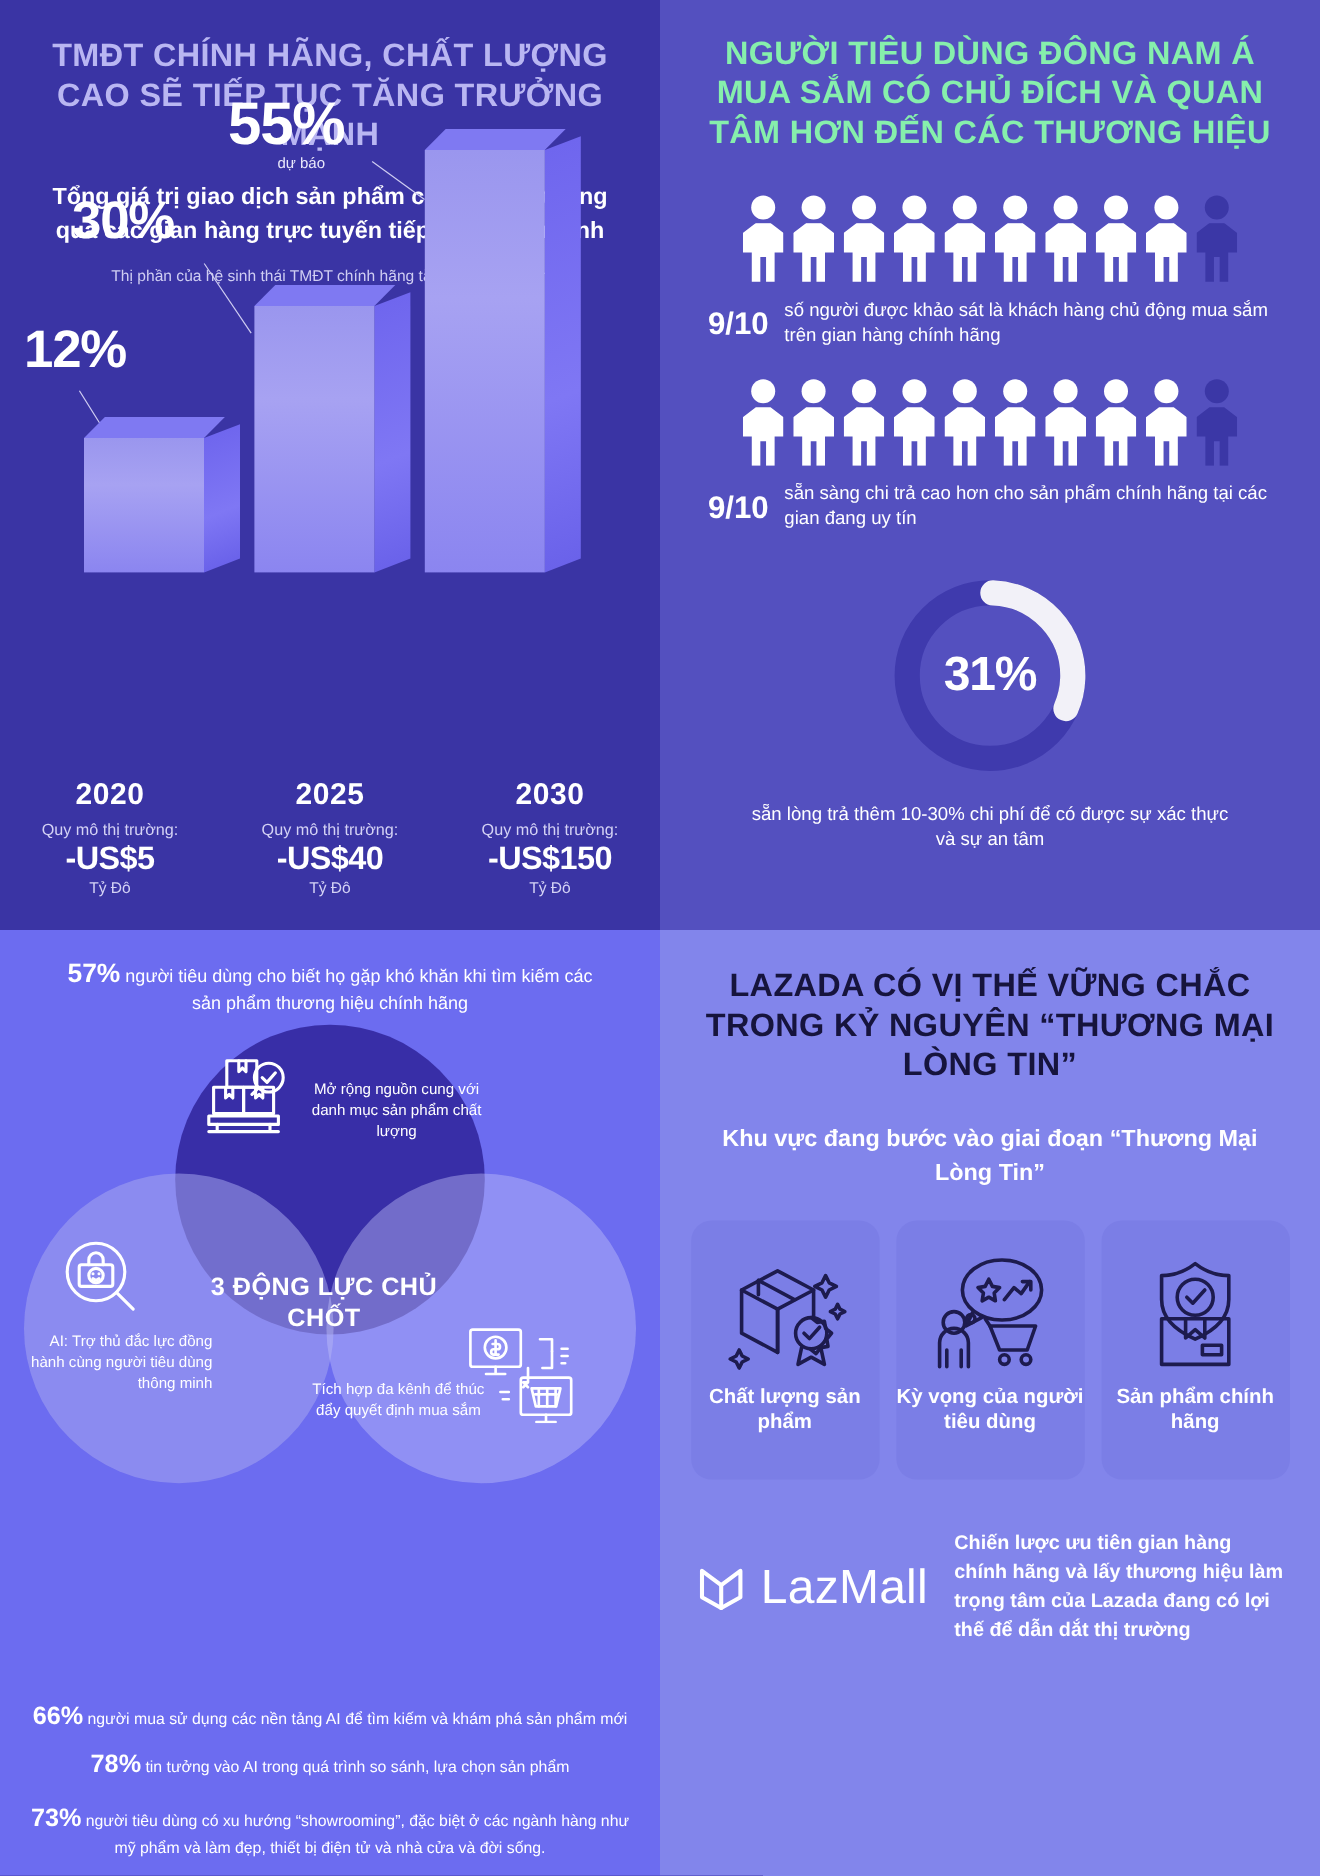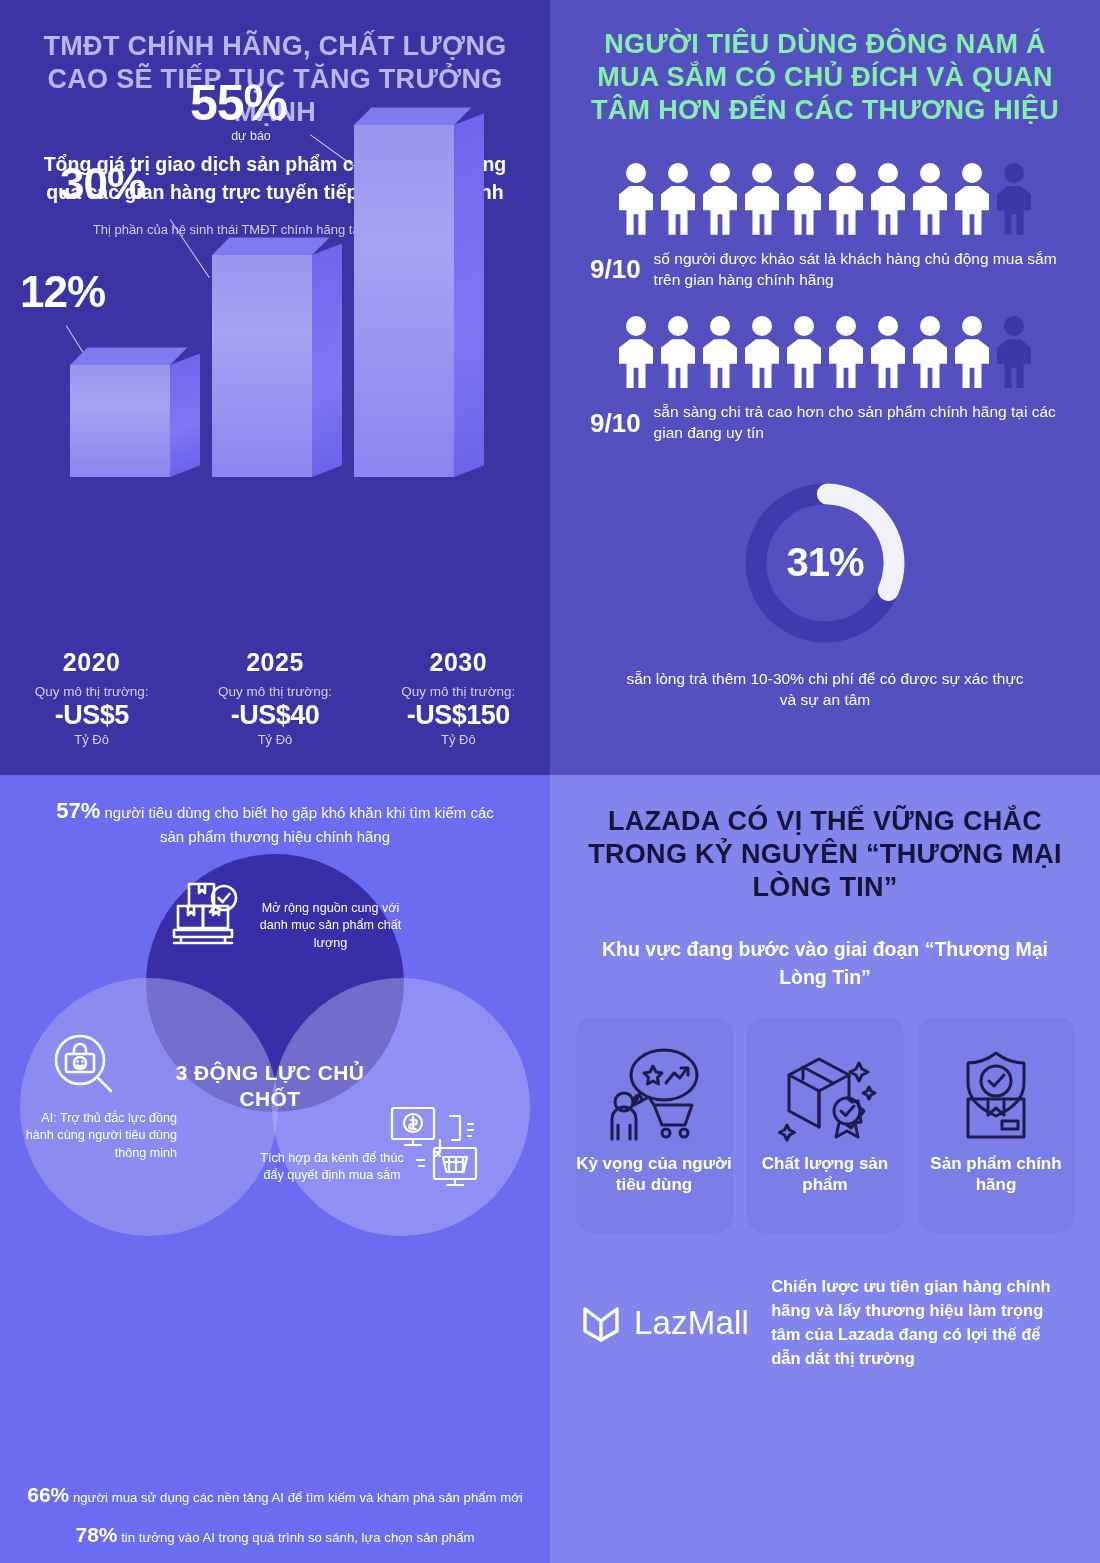"Kỳ vọng của người tiêu" div.card { order: before "Chất lượng sản phẩm" -> after "Chất lượng sản phẩm" }
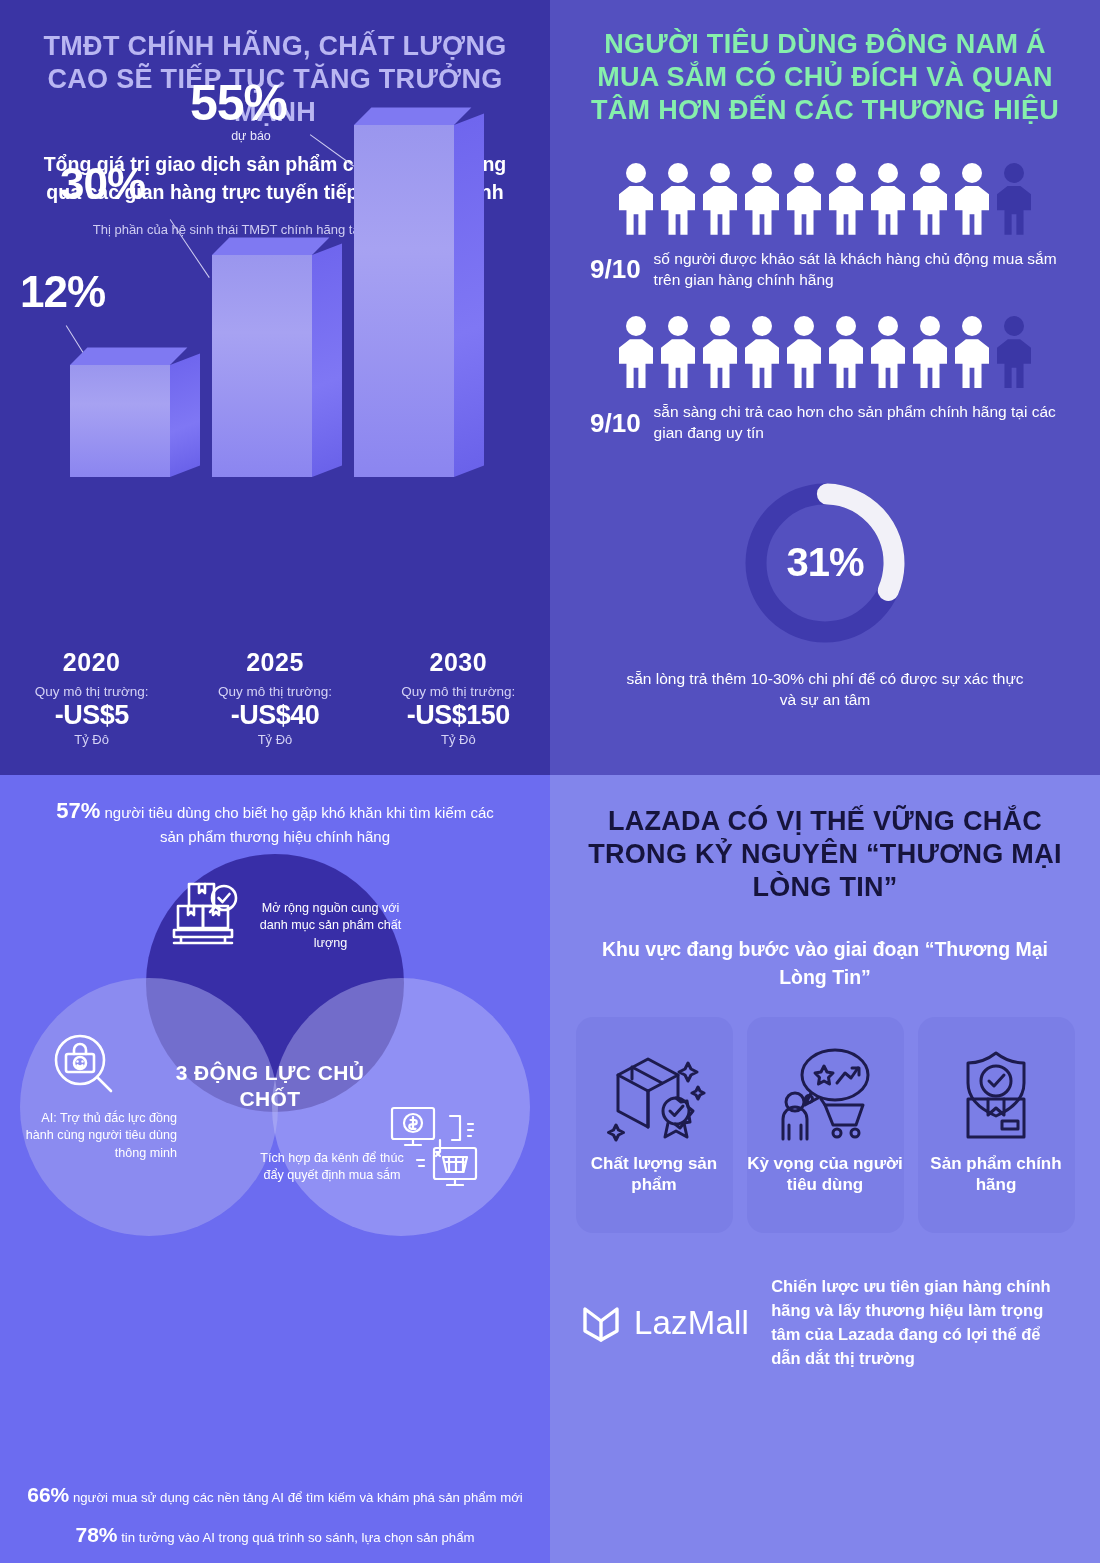"LazMall" .lazmall-text { font-size: 33px -> 40px }
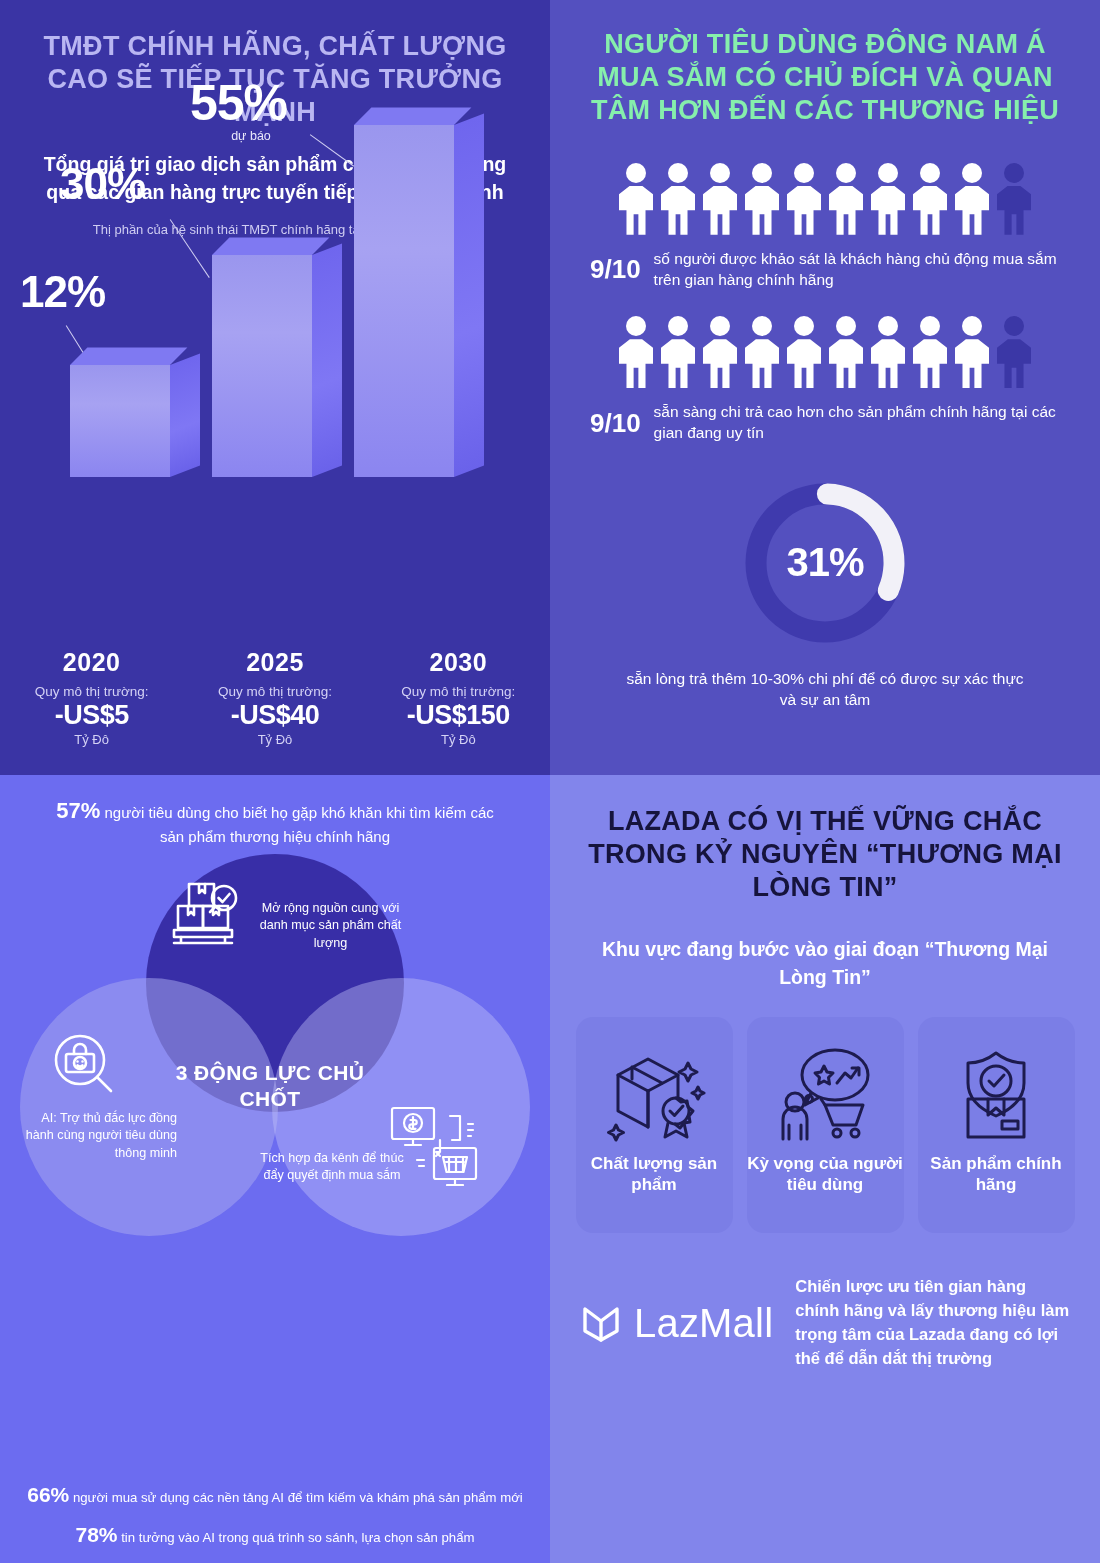"73% người tiêu dùng có" div.bl-col { html: none -> <div> <div> <b>73%</b><span> người tiêu dùng có xu hướng “showrooming”, đặc biệt ở các ngành hàng như mỹ phẩm và làm đẹp, thiết bị điện tử và nhà cửa và đời sống.</span> </div> </div> }
